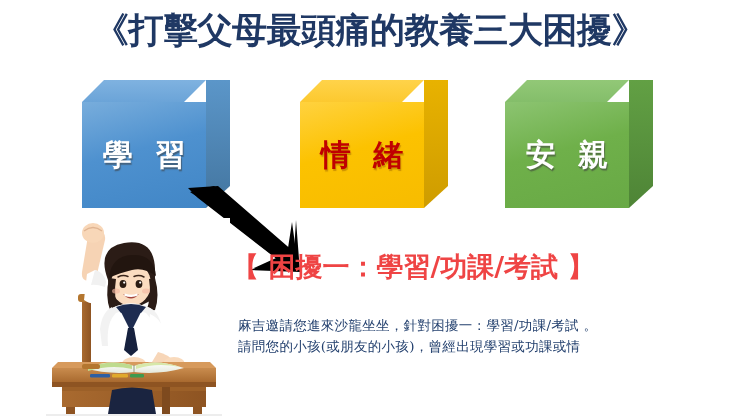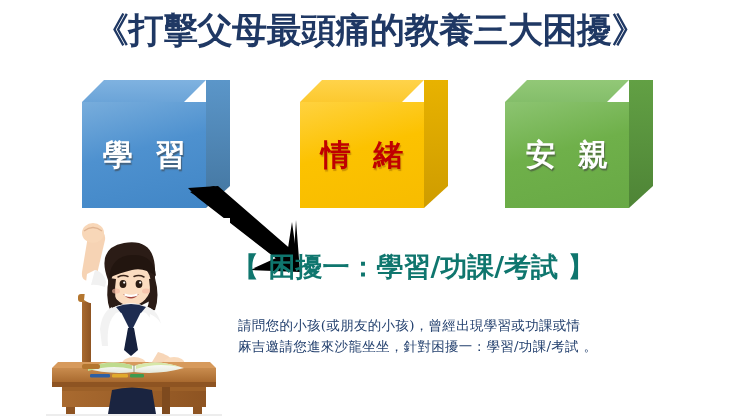"【 困擾一：學習/功課/考試 】" .callout { color: #0f766e -> #ef4444 }
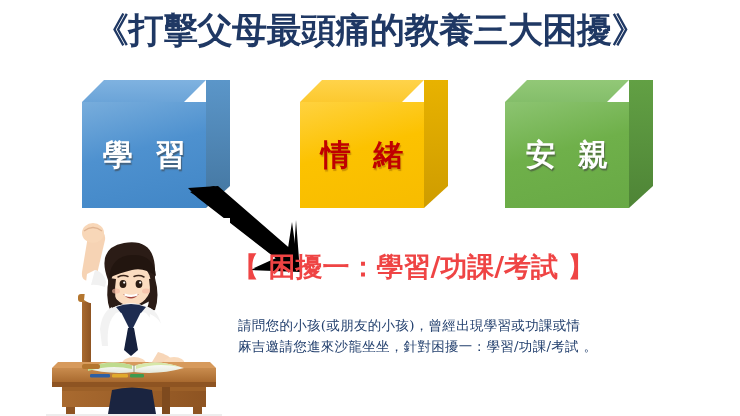"請問您的小孩(或朋友的小孩)，曾經出現學習或功課或情" span.ln { order: before "麻吉邀請您進來沙龍坐坐，針對困擾一：學習/功課/考試 。" -> after "麻吉邀請您進來沙龍坐坐，針對困擾一：學習/功課/考試 。" }
